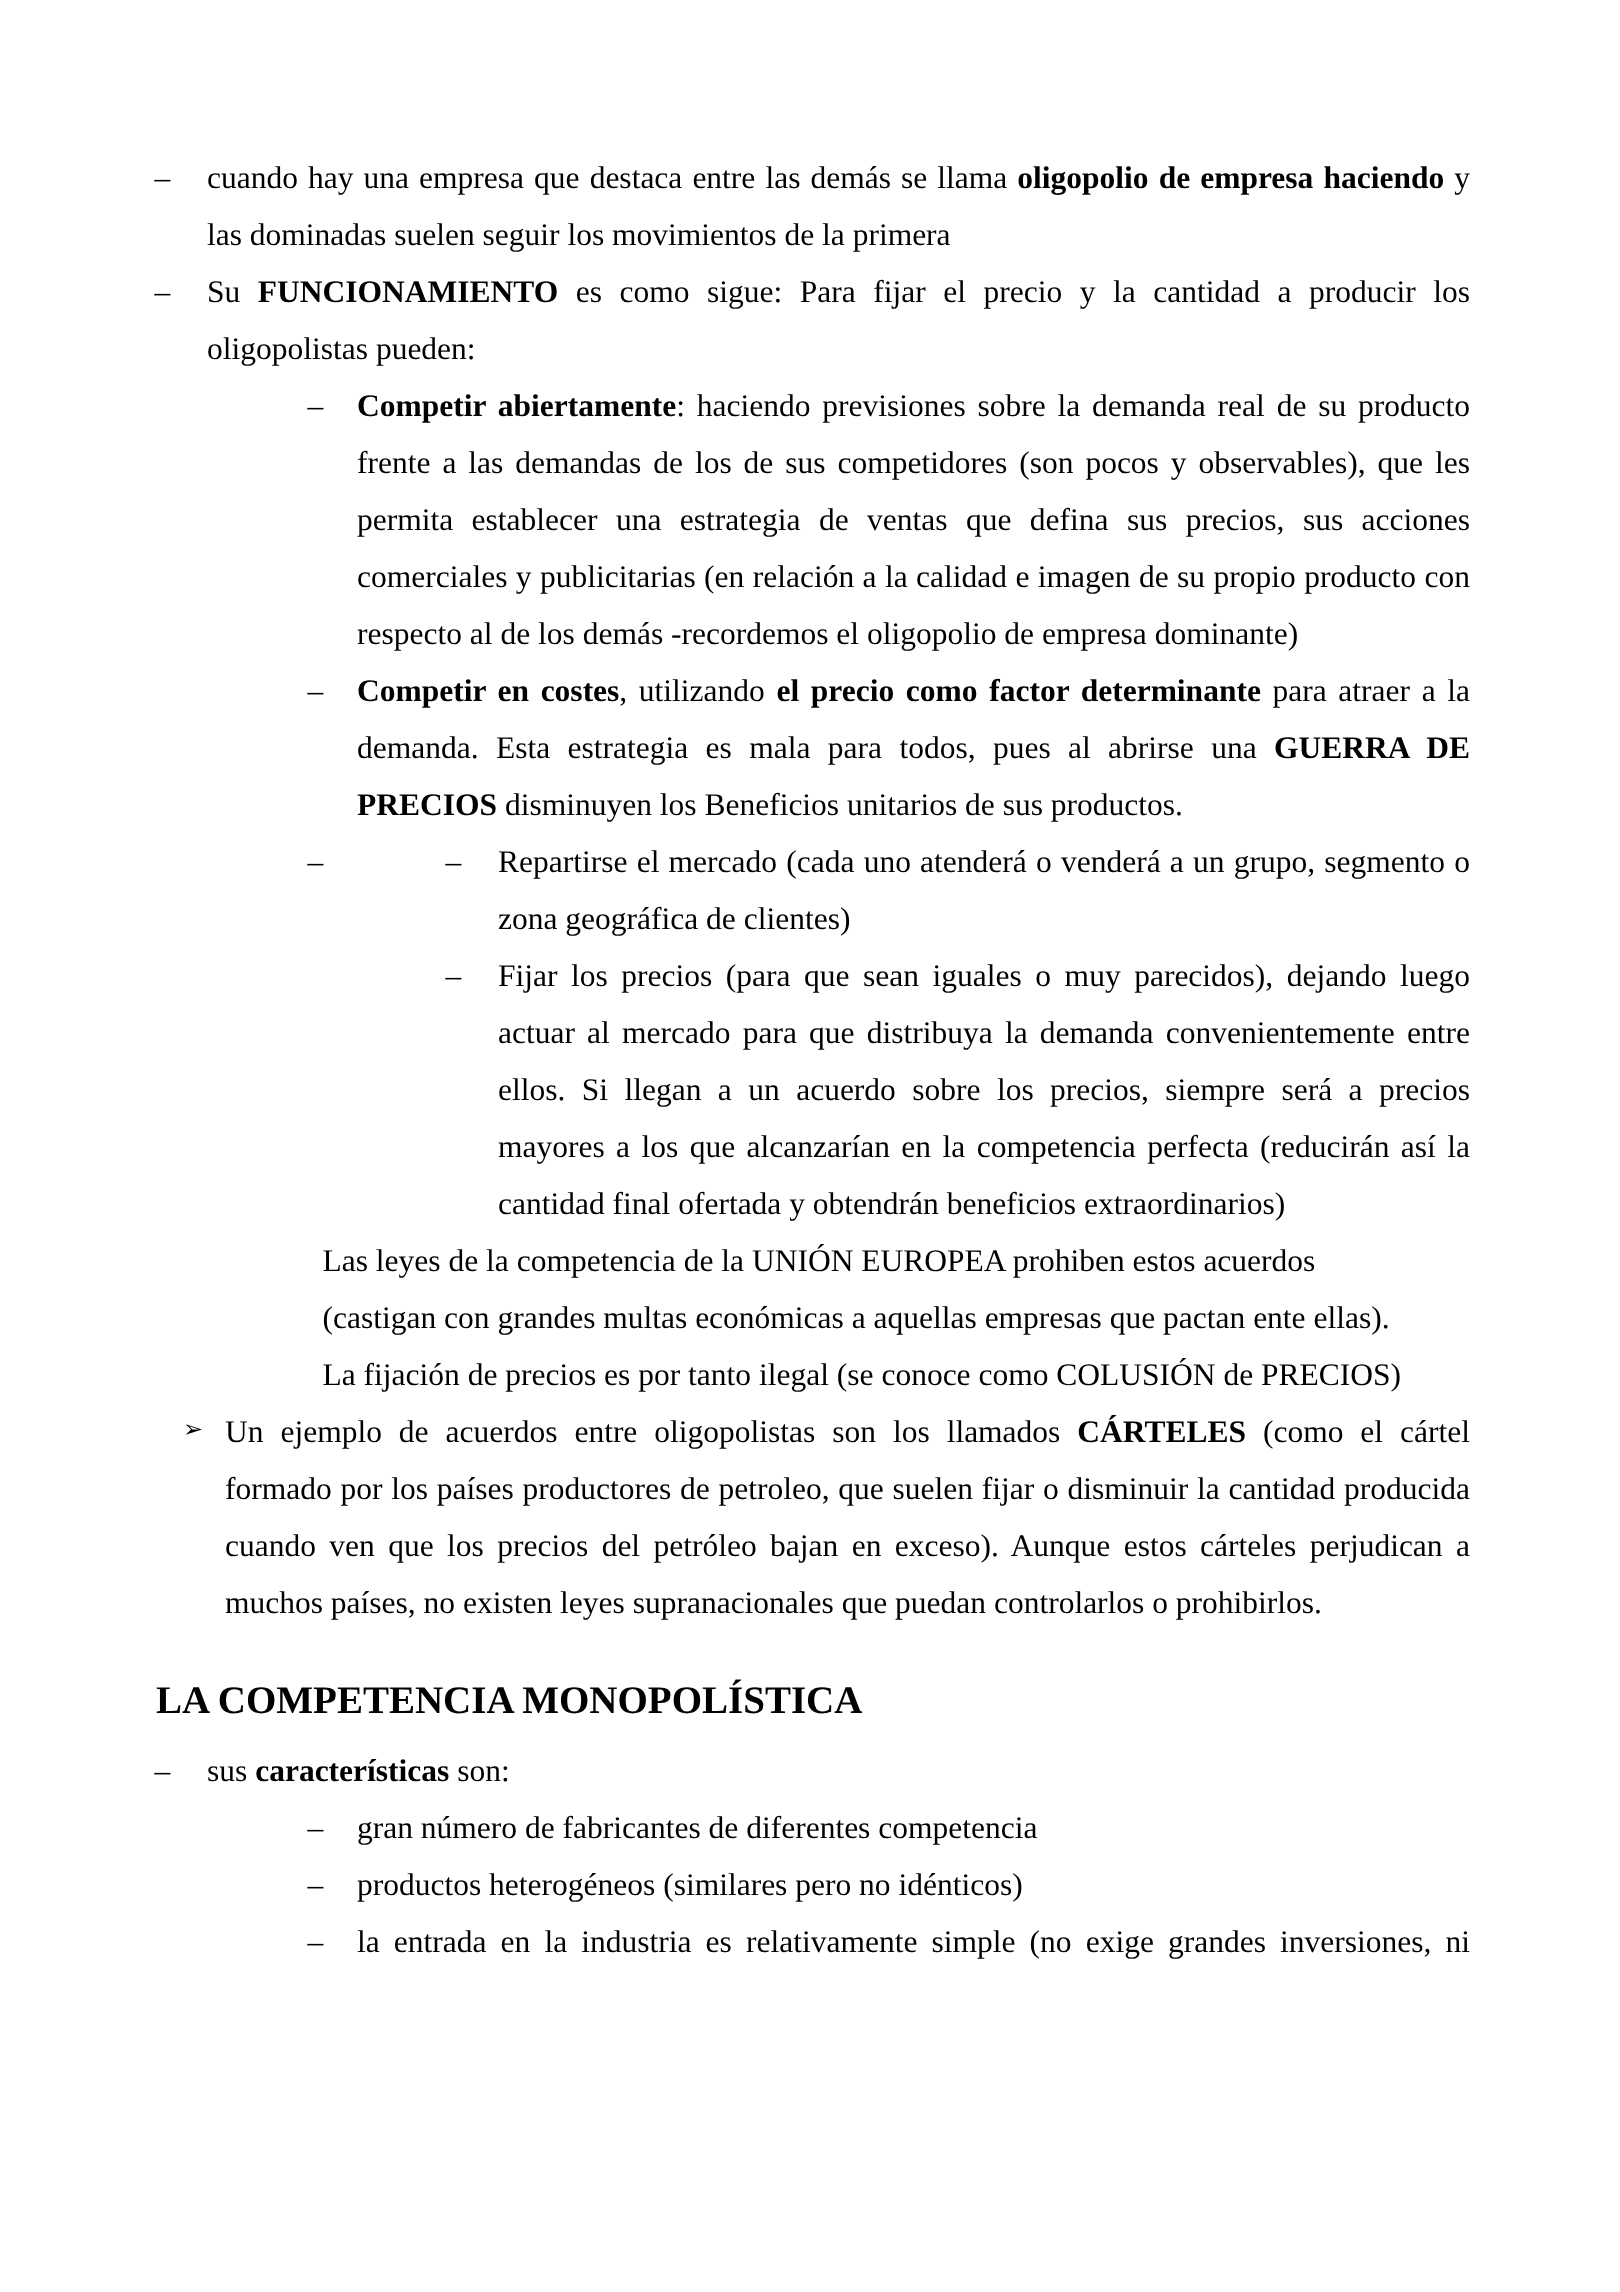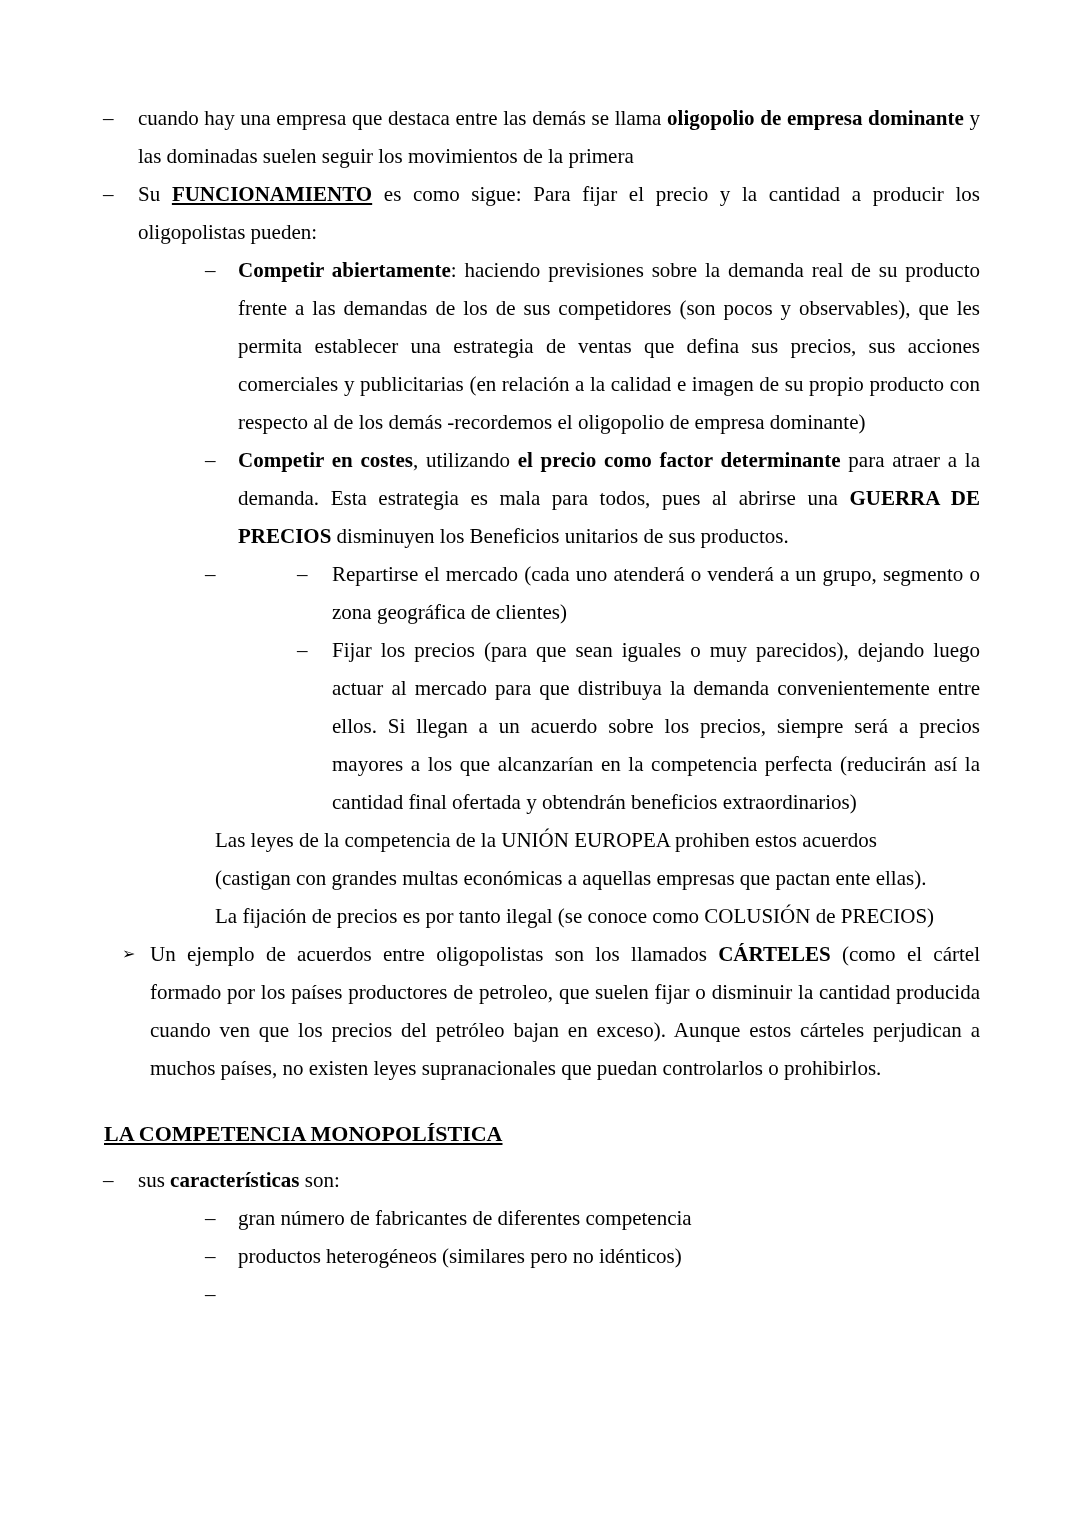"oligopolio de empresa dominante" b { text: dominante -> haciendo }
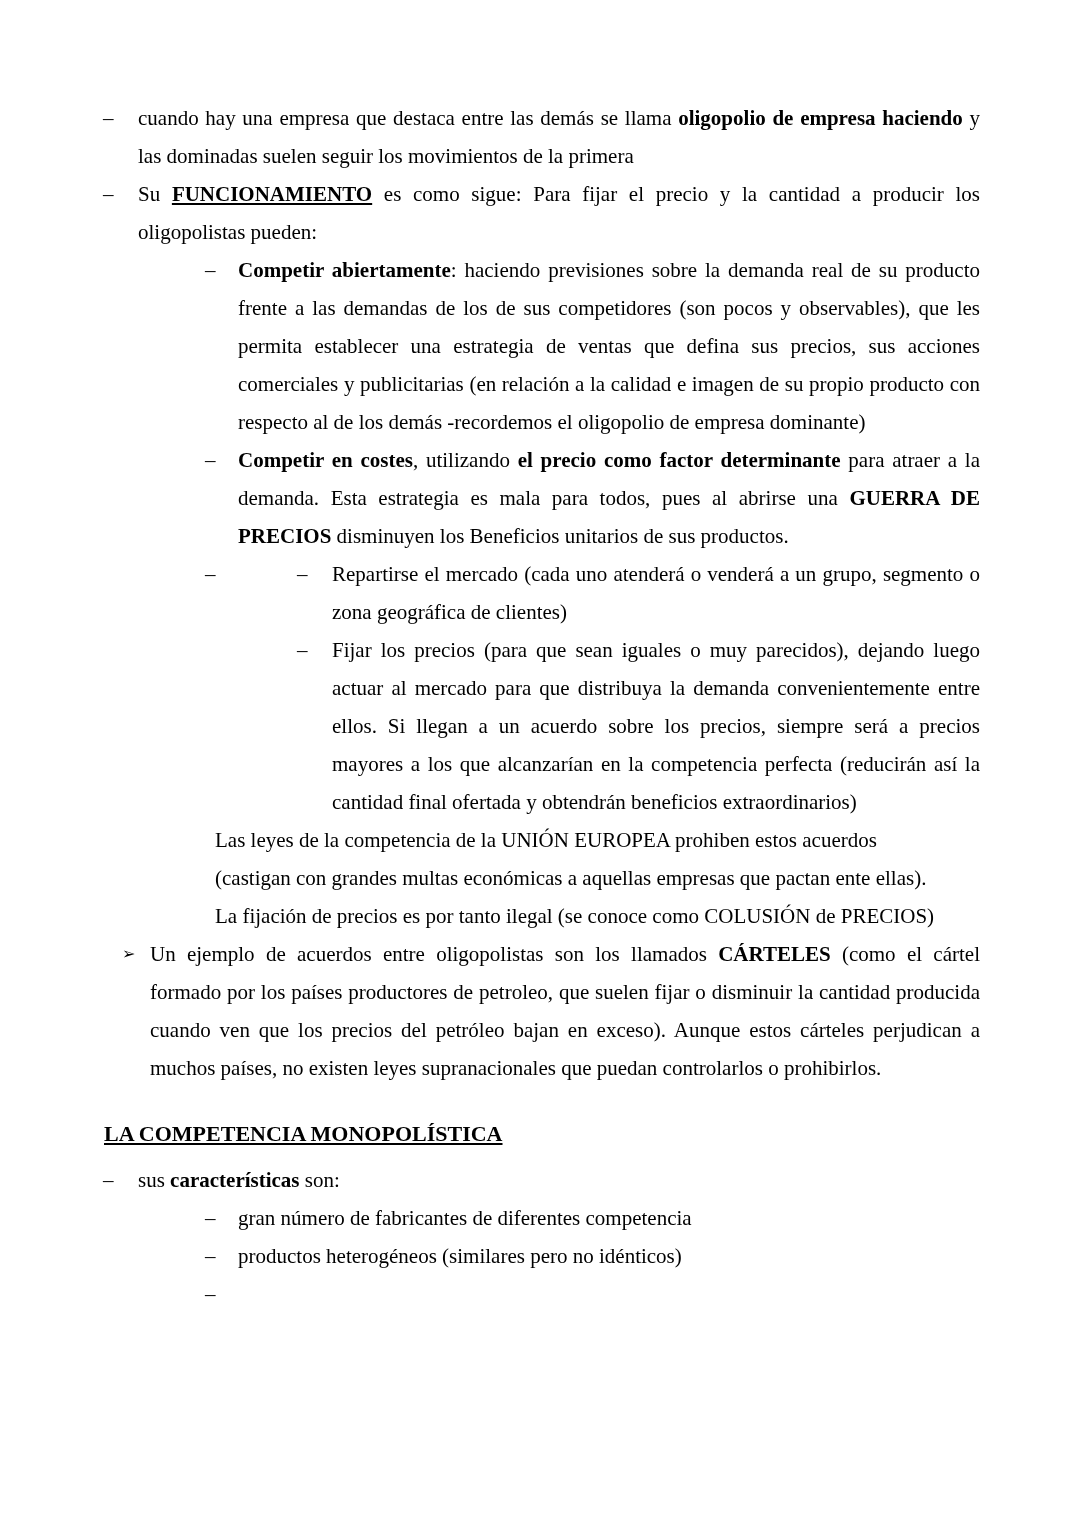"FUNCIONAMIENTO" .u { text-decoration: underline -> none }
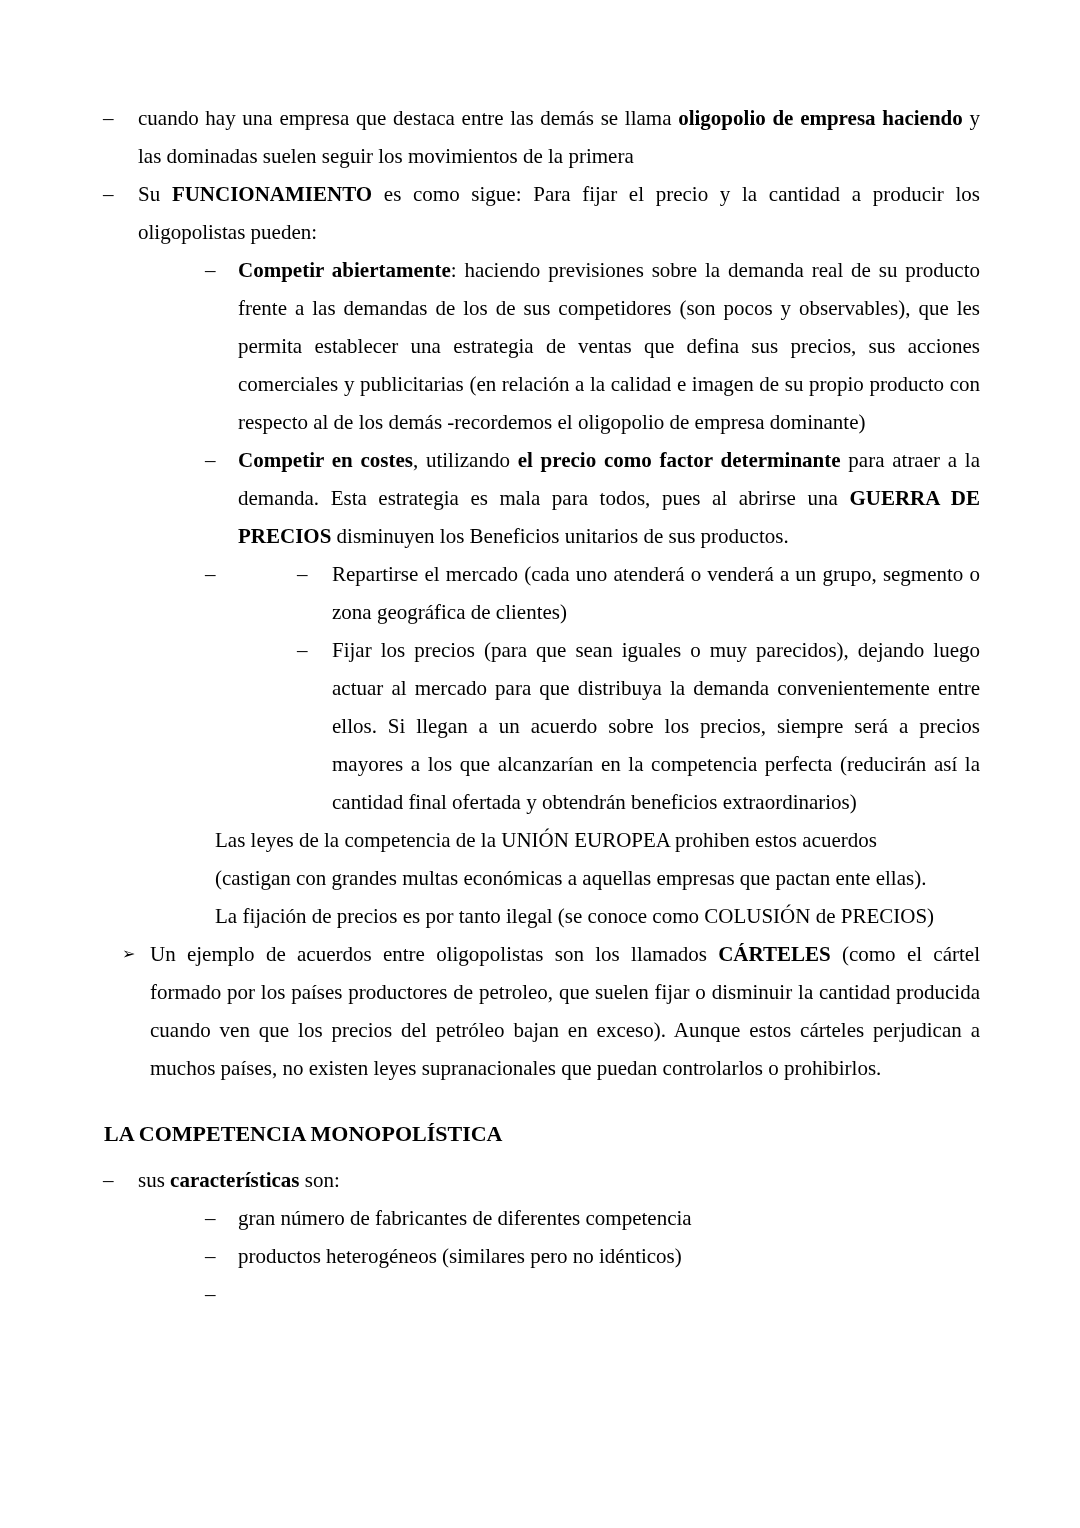"LA COMPETENCIA MONOPOLÍSTICA" .heading { font-size: 22px -> 26px }
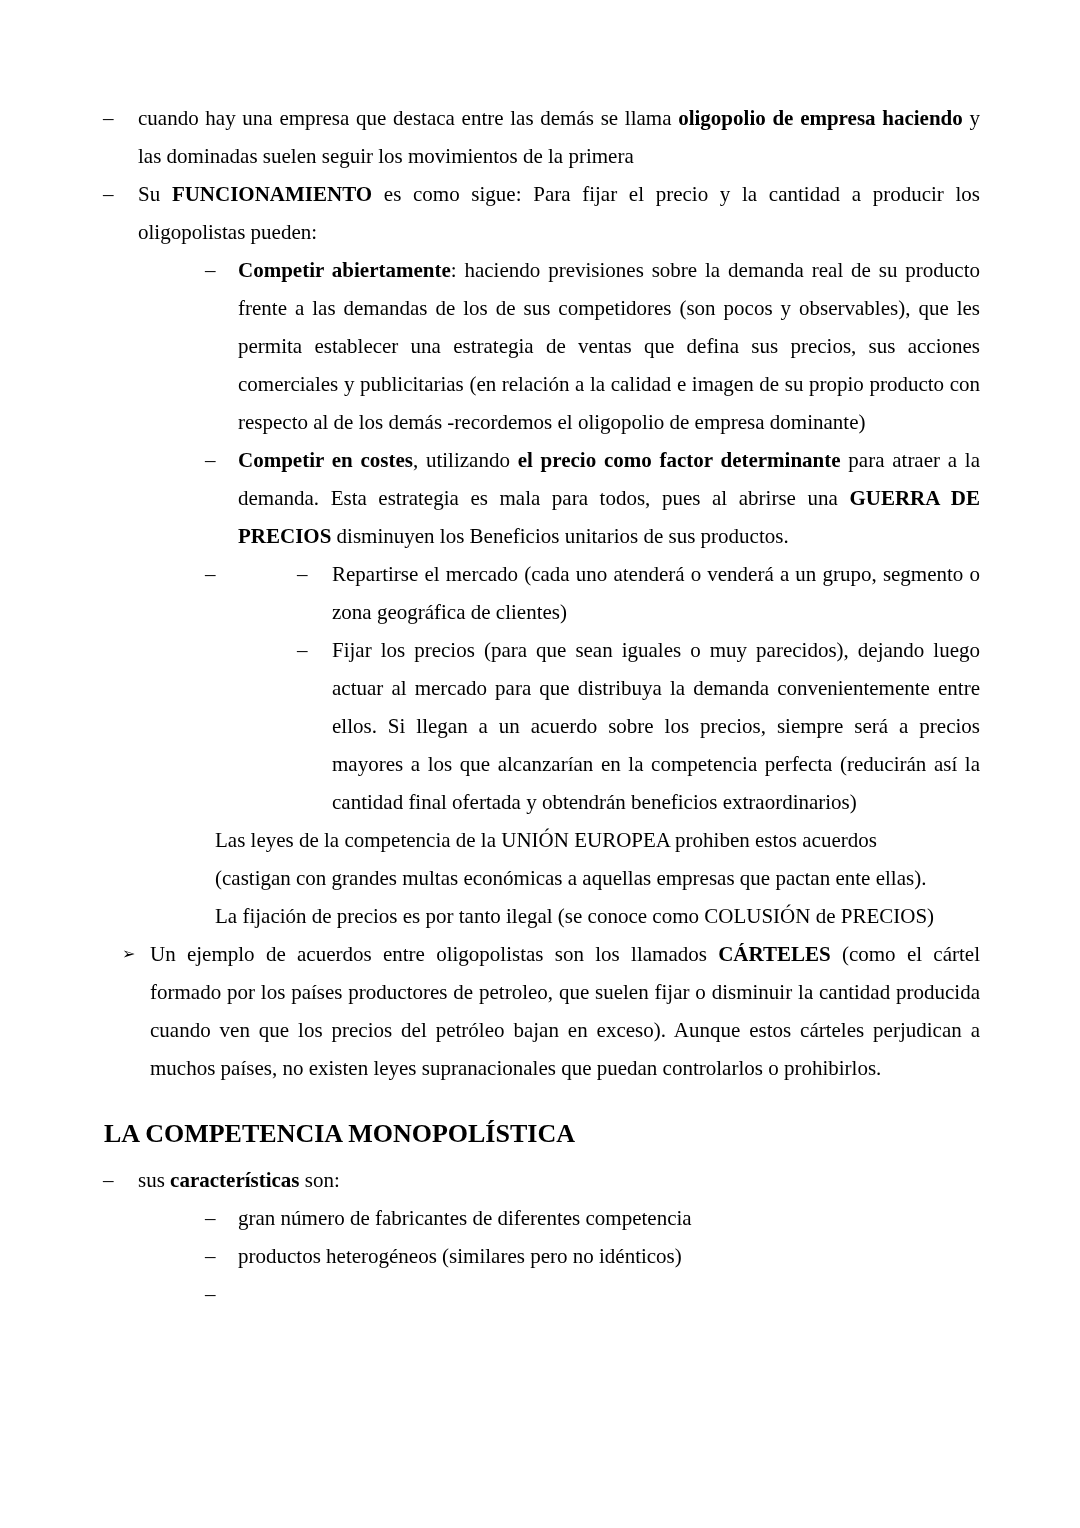"la entrada en la industria" span { html: none -> <span><span>la entrada en la industria es relativamente simple (no exige grandes inversiones, ni</span></span> }
